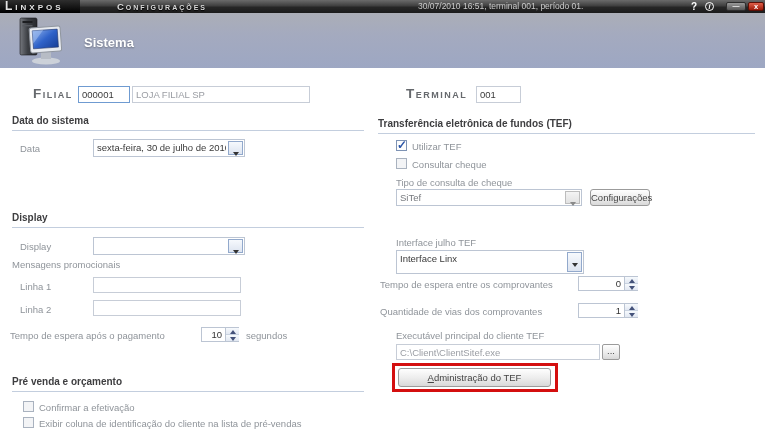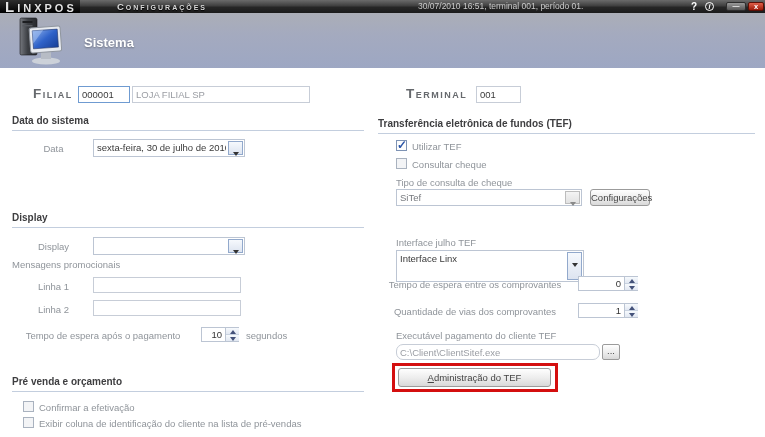"Linxpos" .tb-logo { font-size: 15px -> 12px }
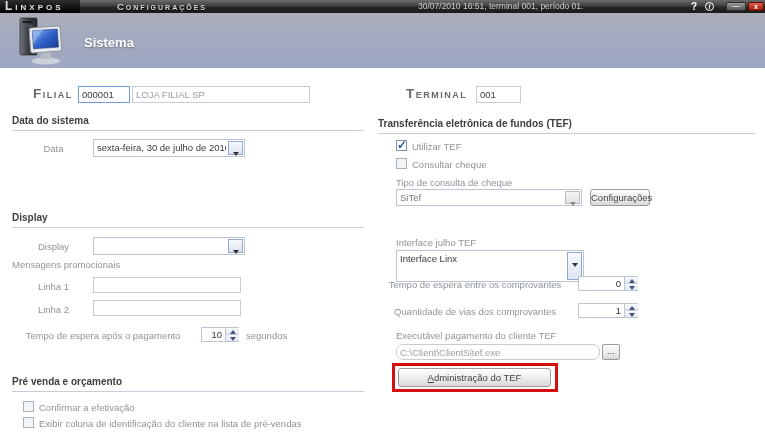"Data" .lbl-r { text-align: center -> left }
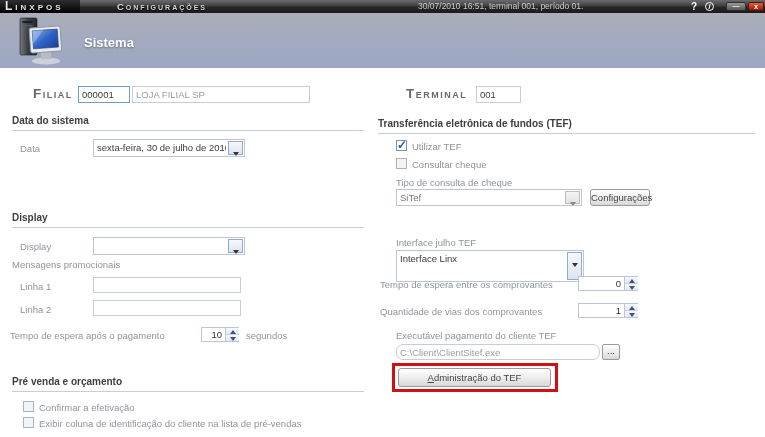"Interface Linx" div.combo { height: 32px -> 24px }
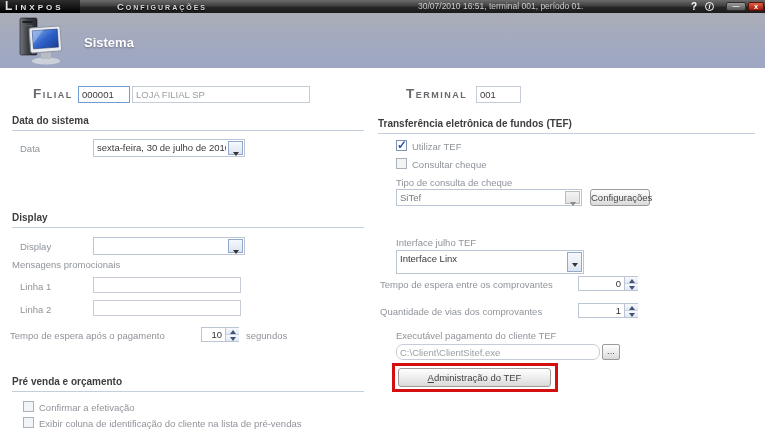"Executável pagamento do cliente TEF" div.lbl { text: pagamento -> principal }
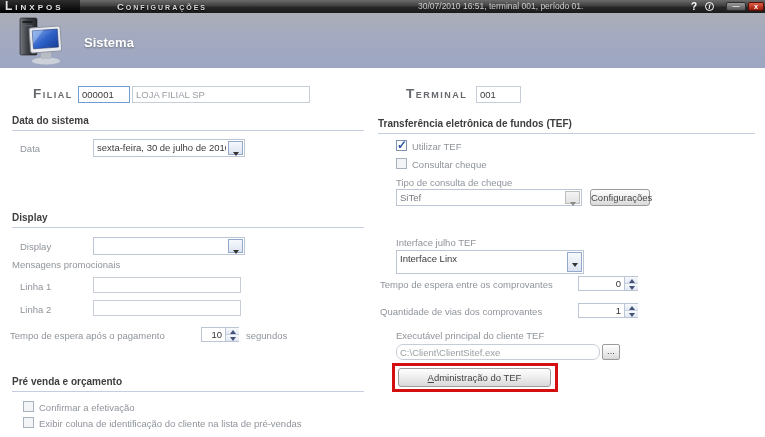"C:\Client\ClientSitef.exe" input.tbx { border-radius: 7px -> none }
